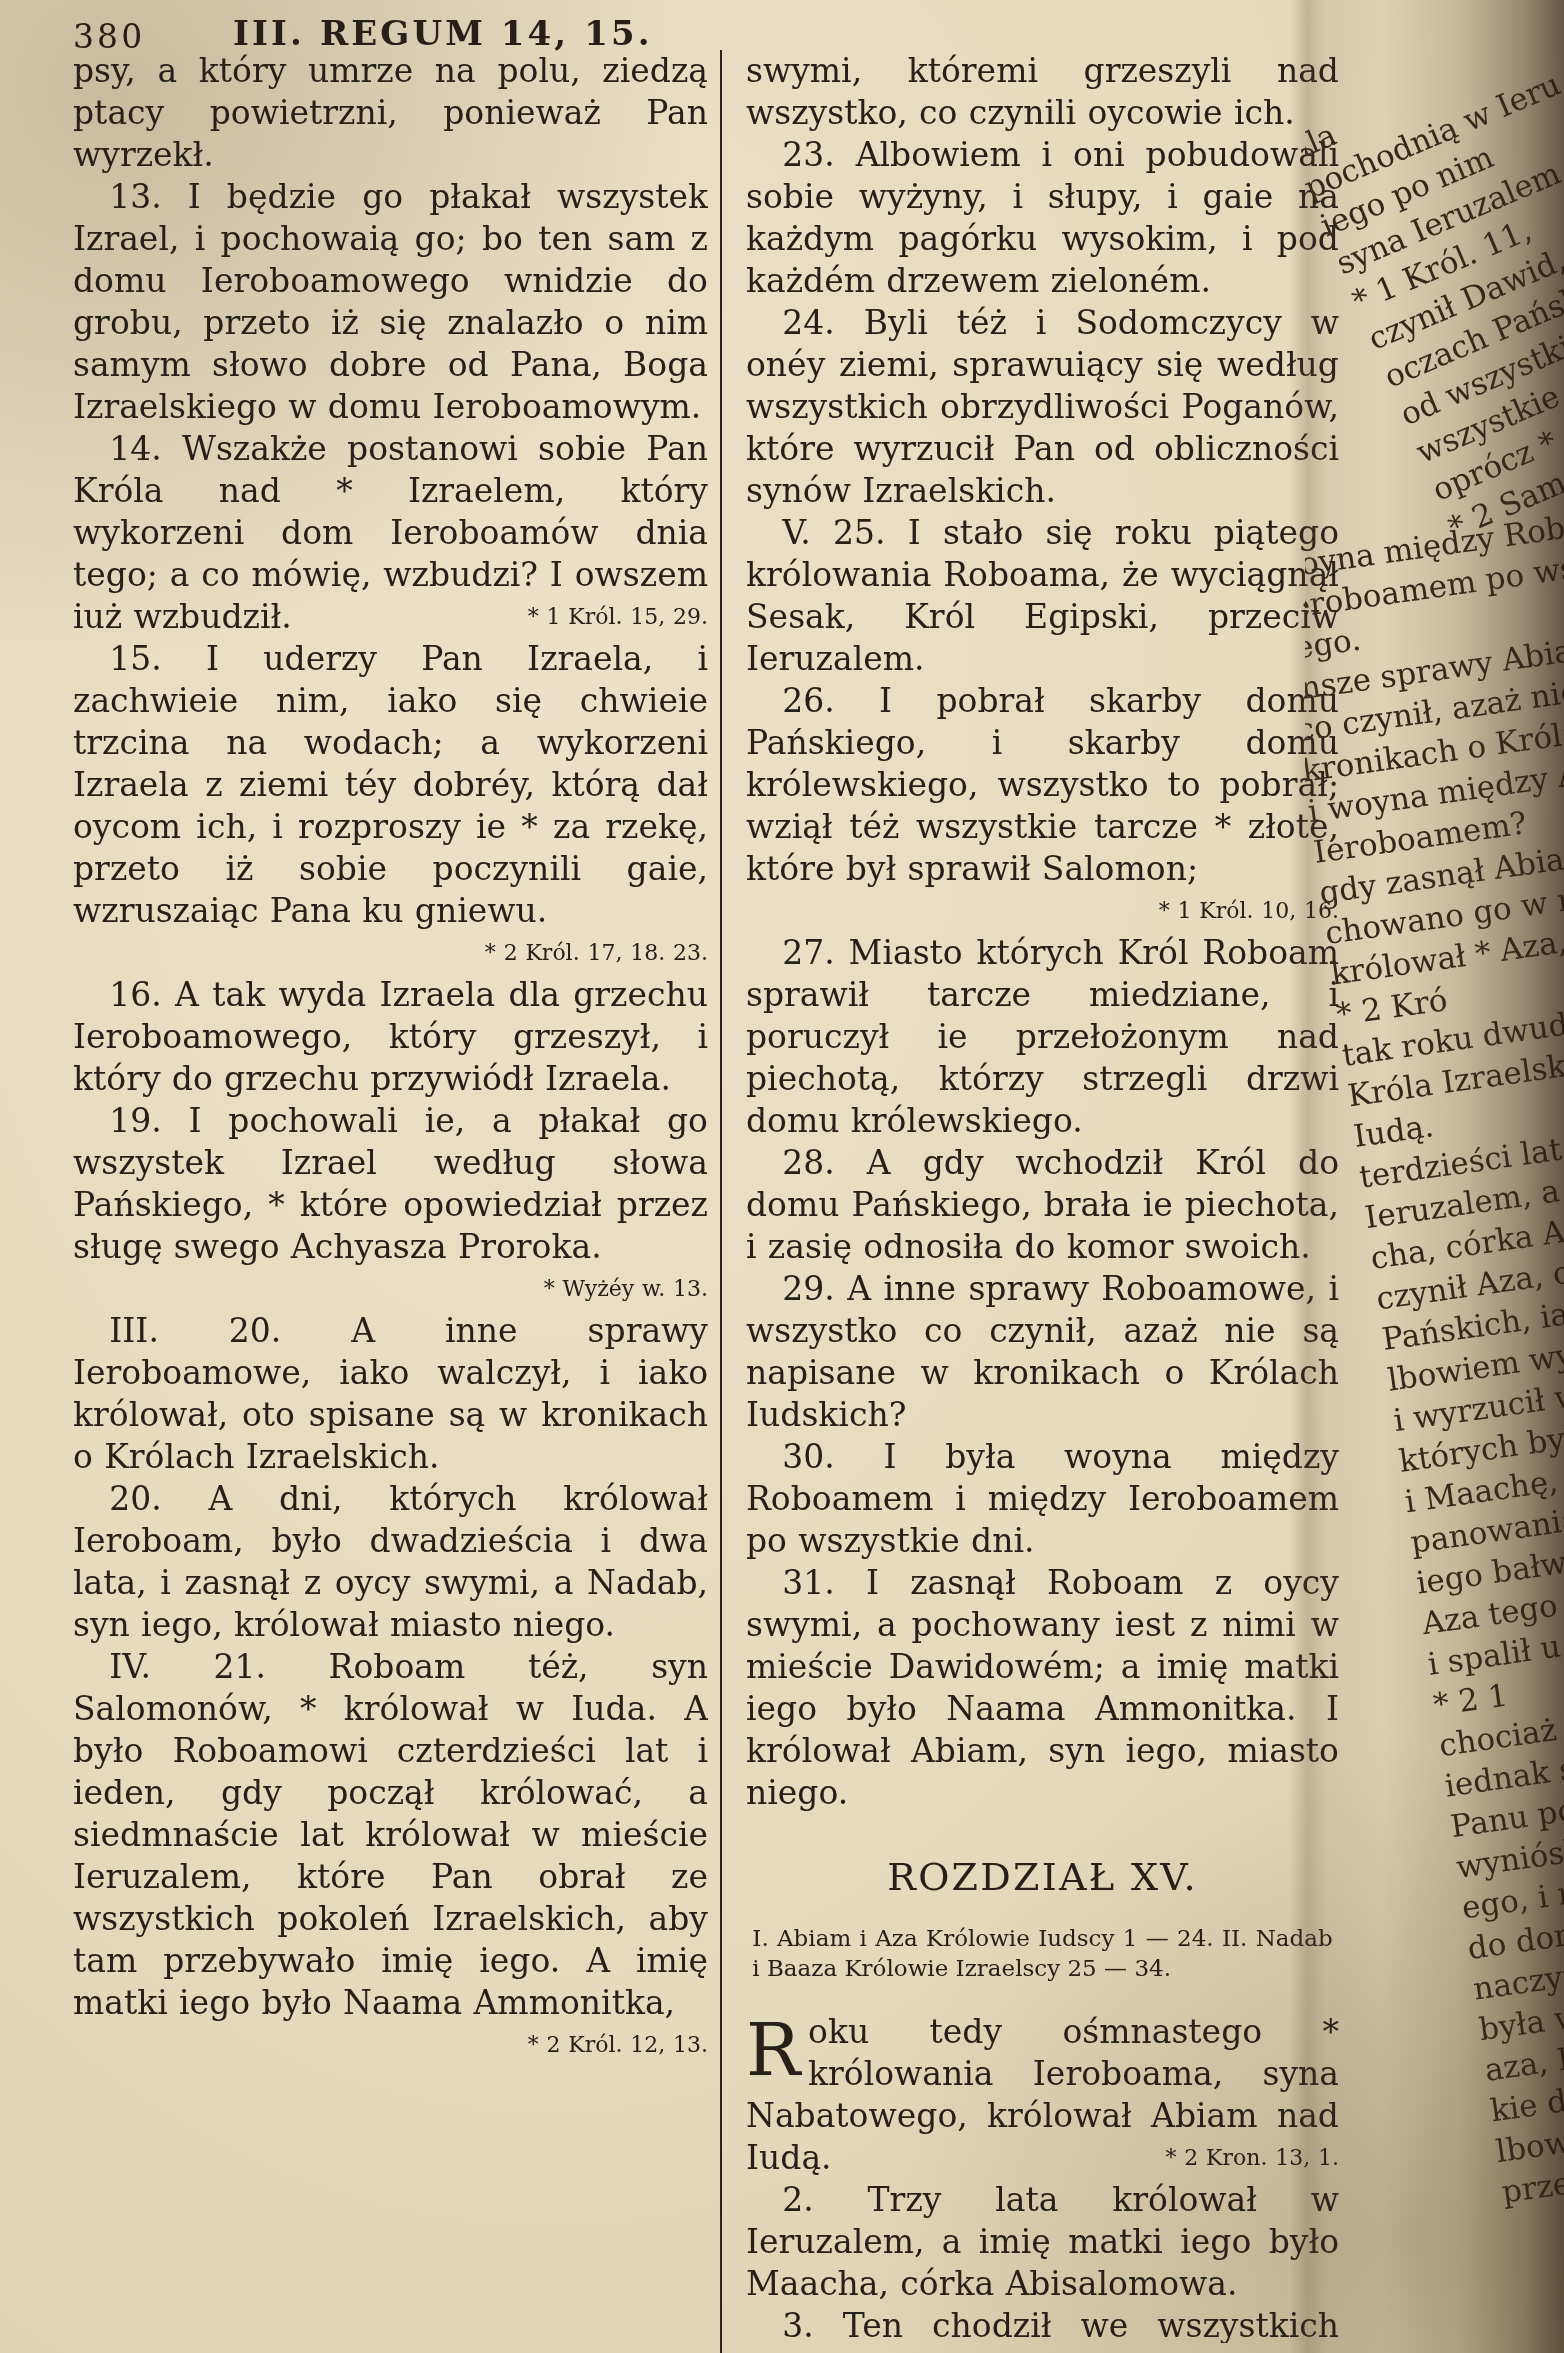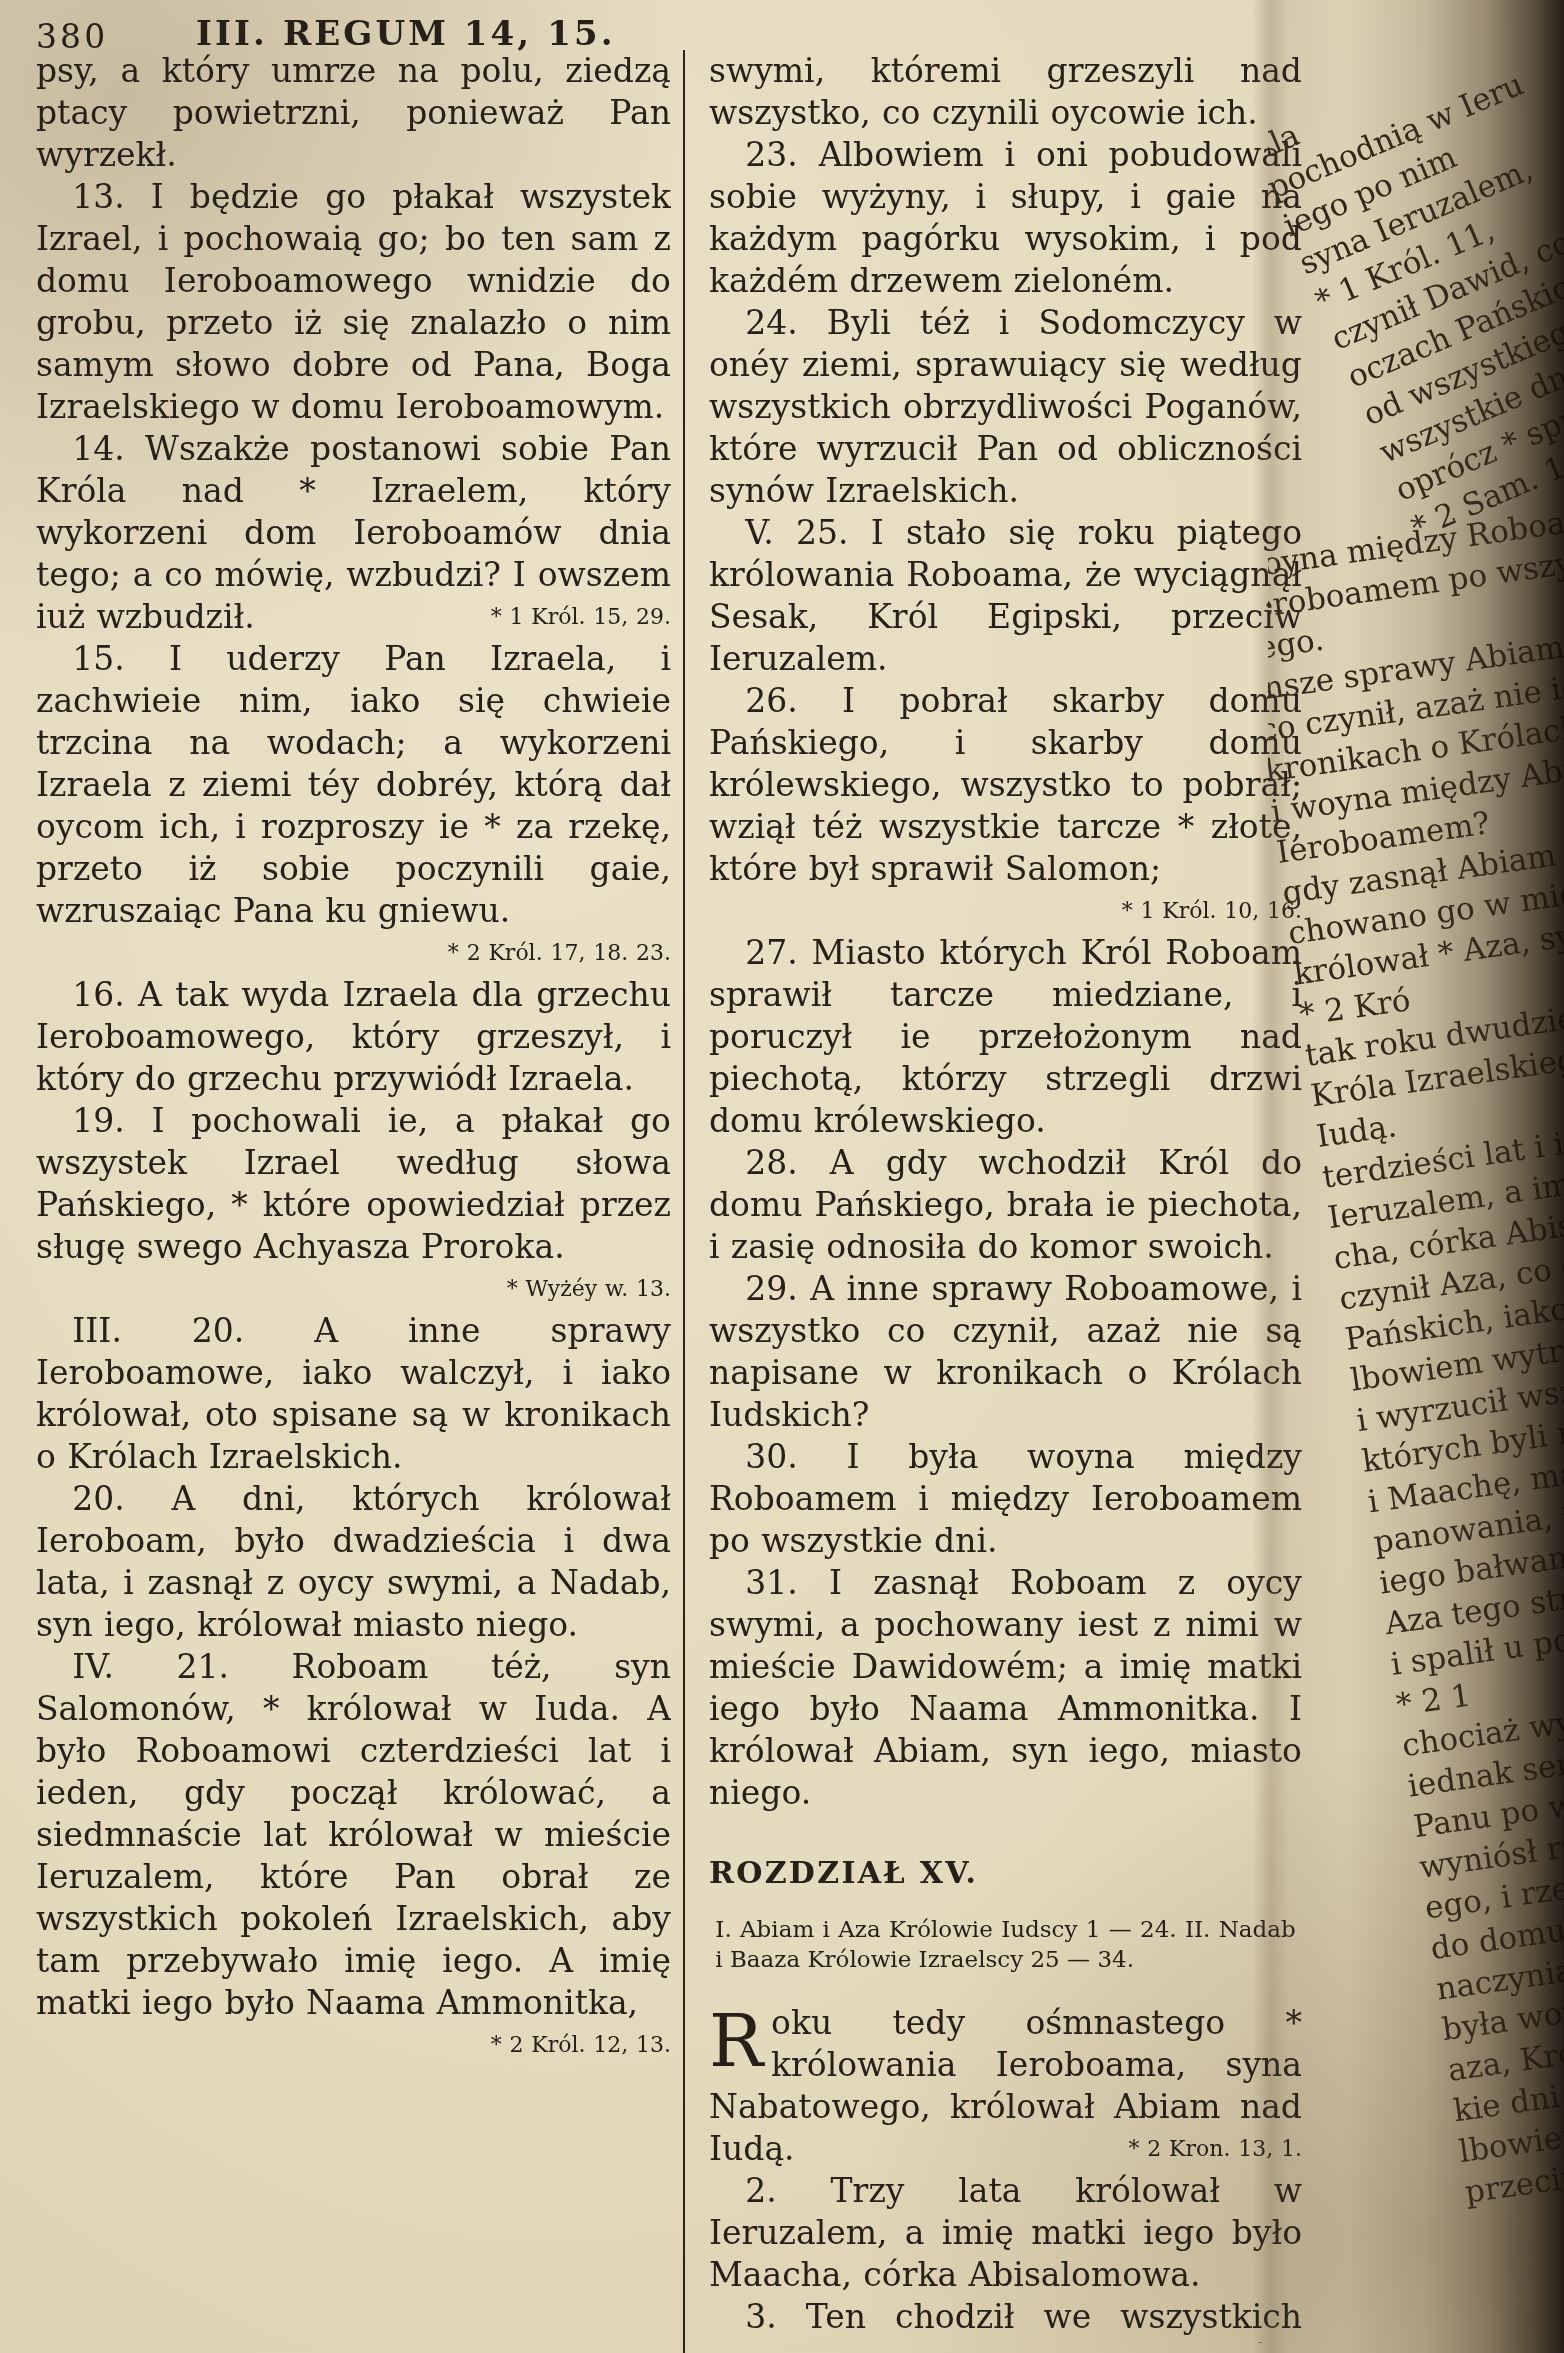"380" .scan { margin-left: none -> 37px }
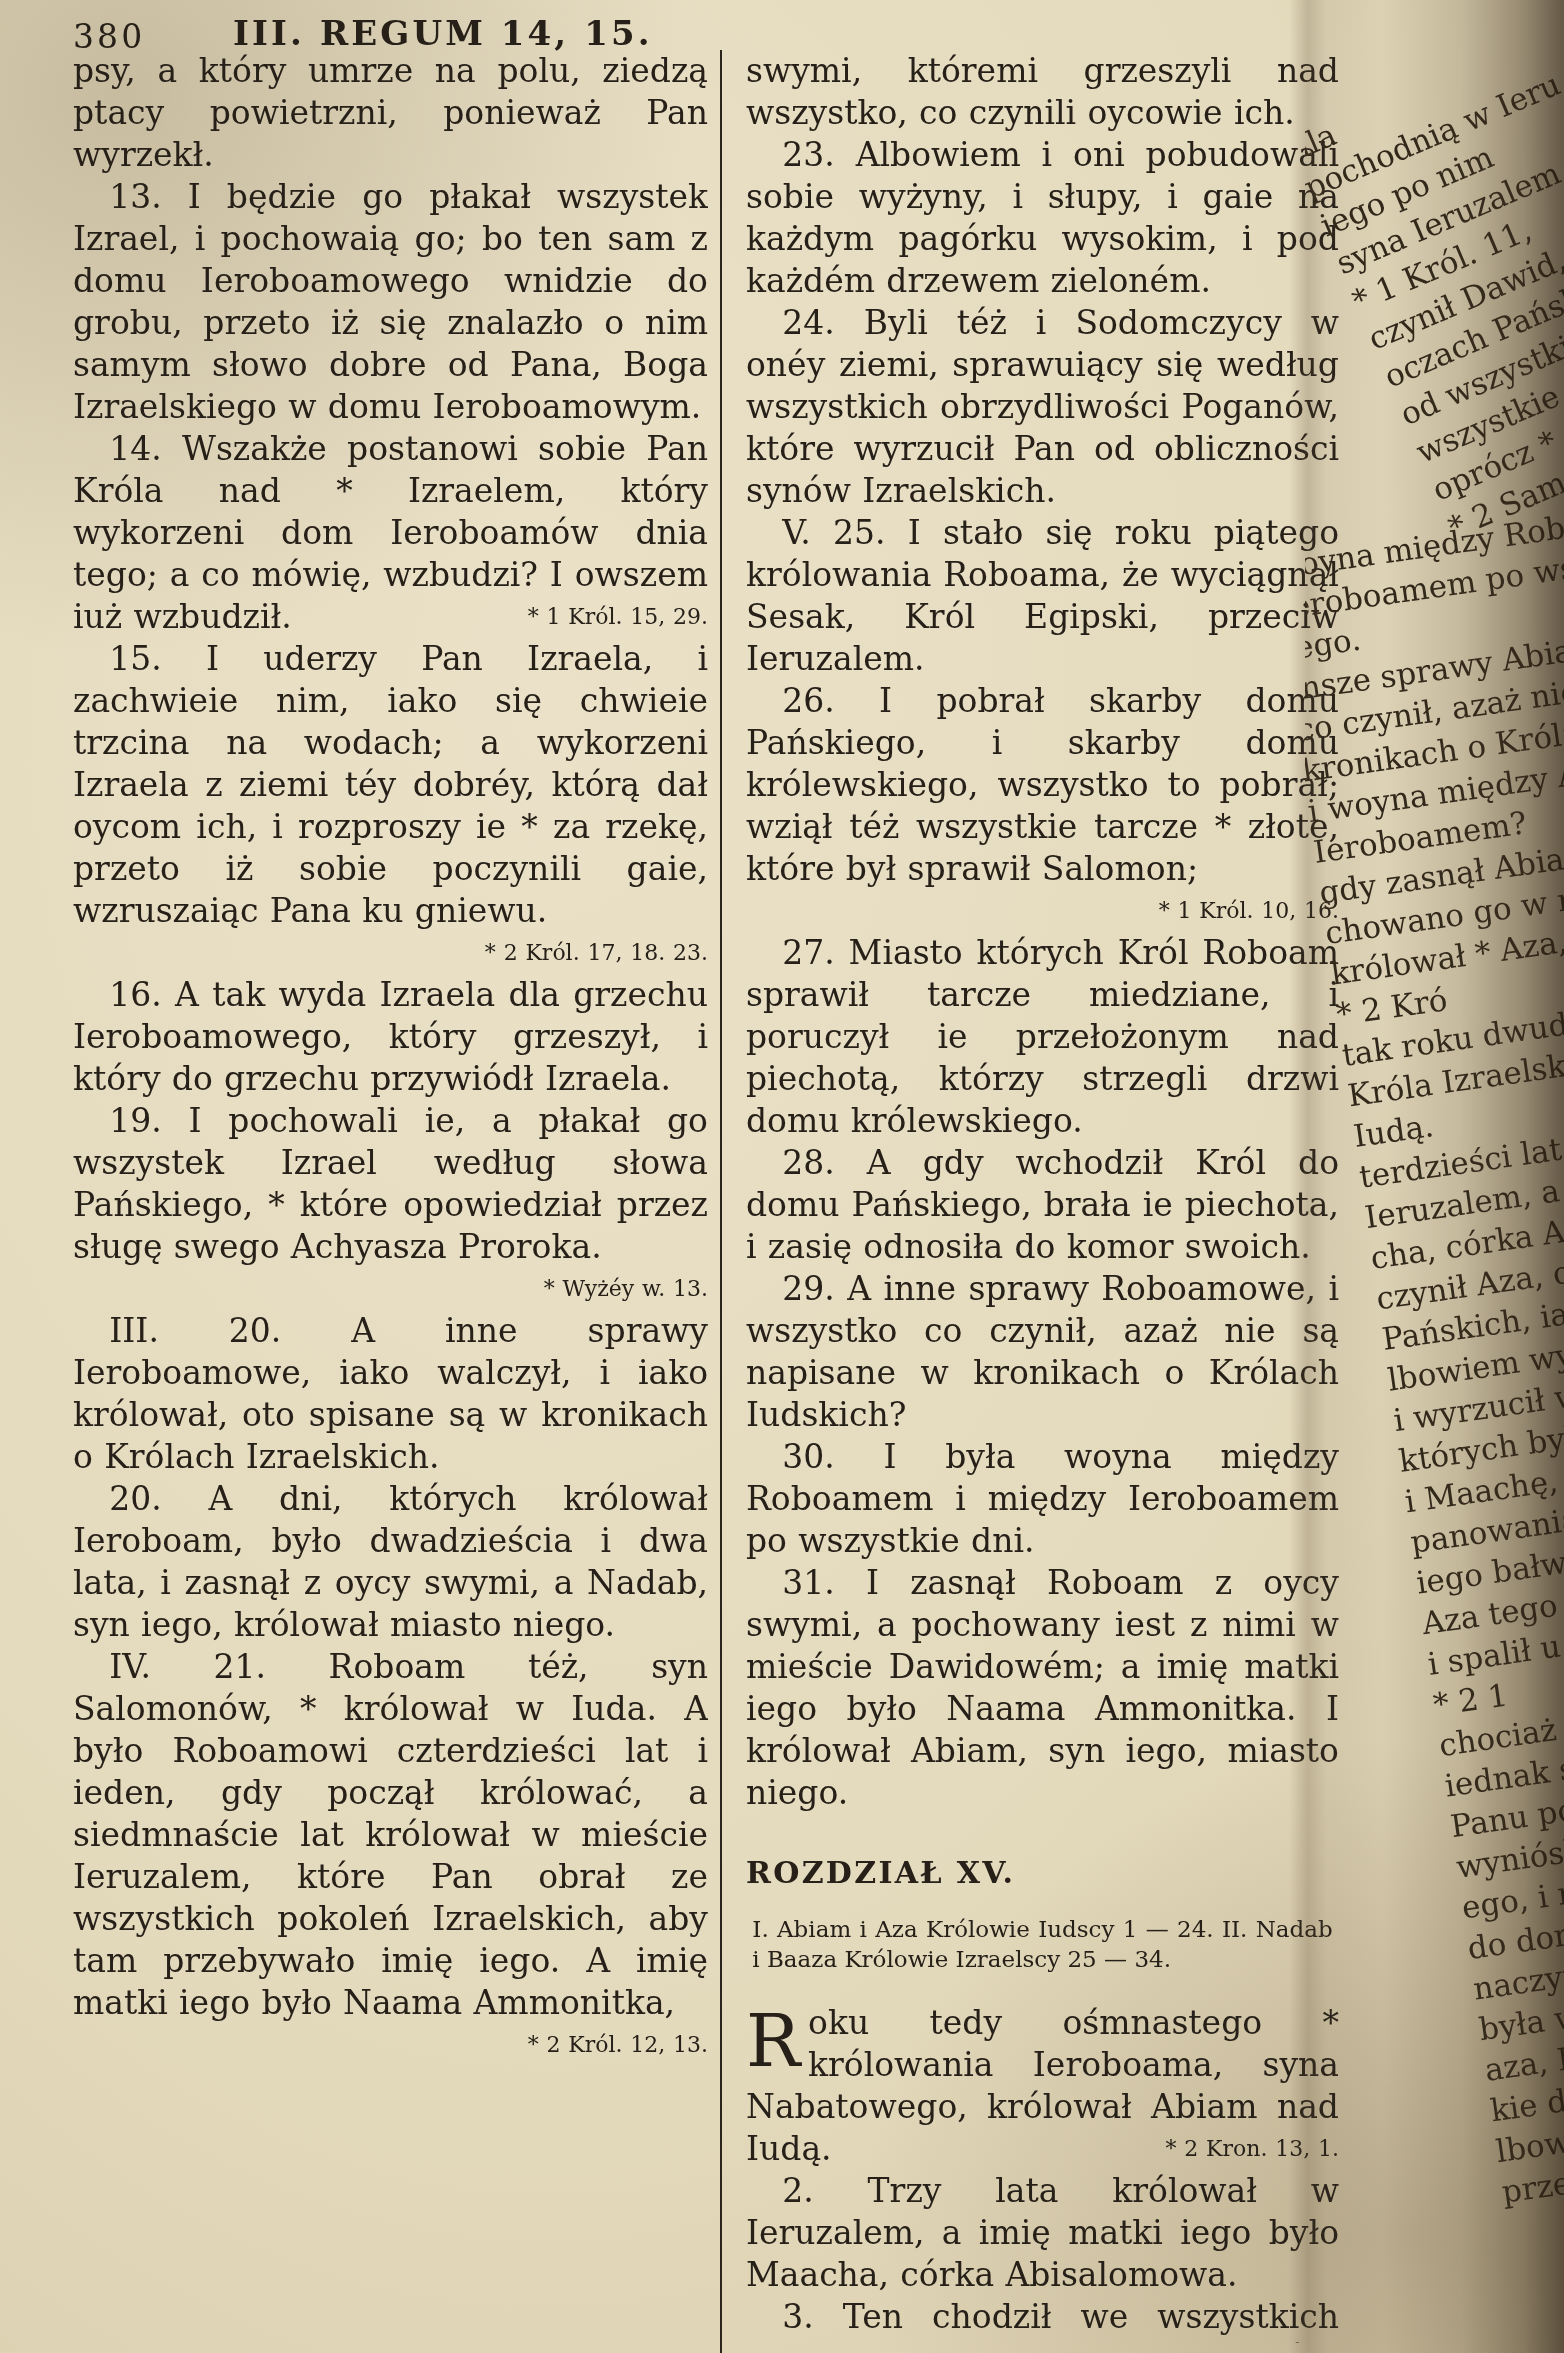"ROZDZIAŁ XV." .chapter-title { font-size: 30px -> 38px; font-weight: bold -> normal; text-align: none -> center }
